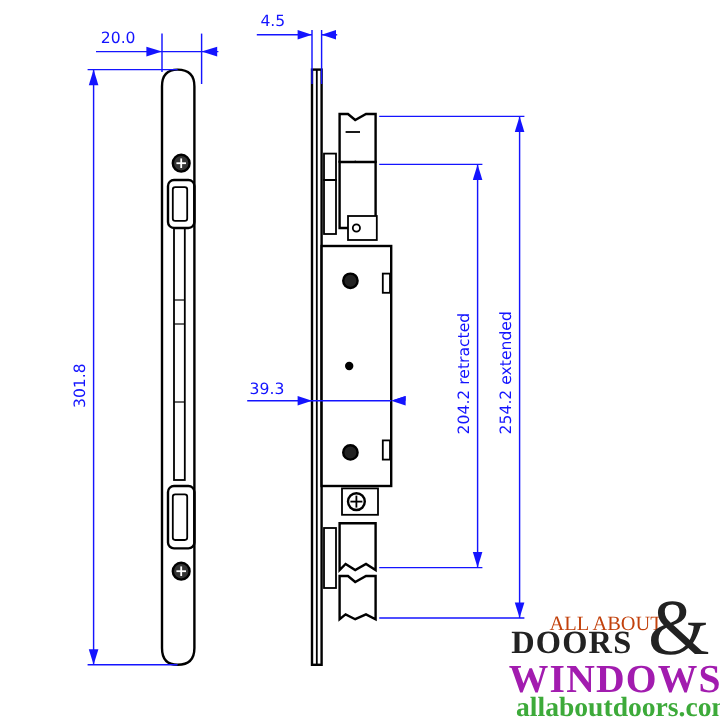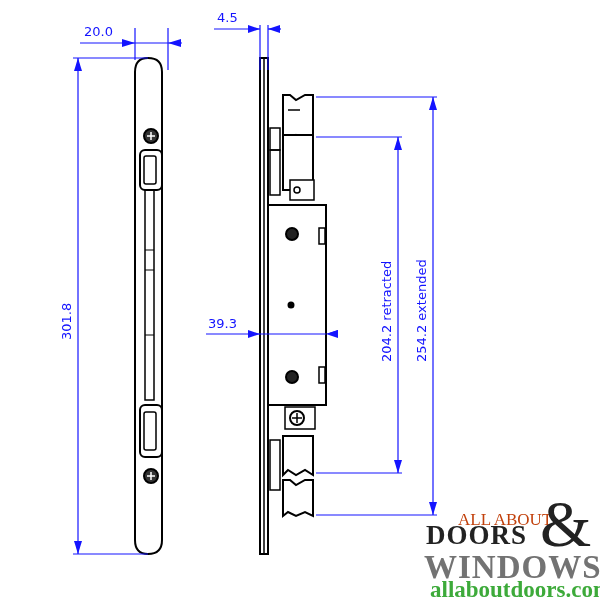"WINDOWS" .logo .l3 { color: #737373 -> #a21caf }
